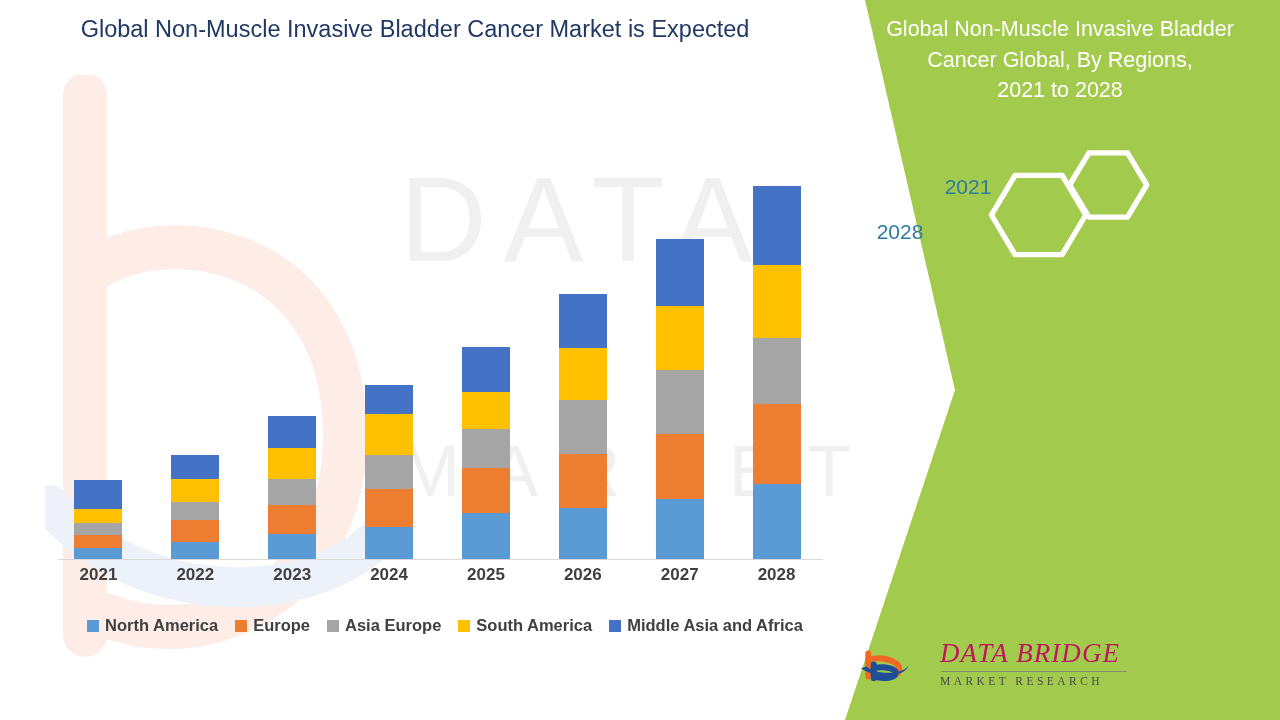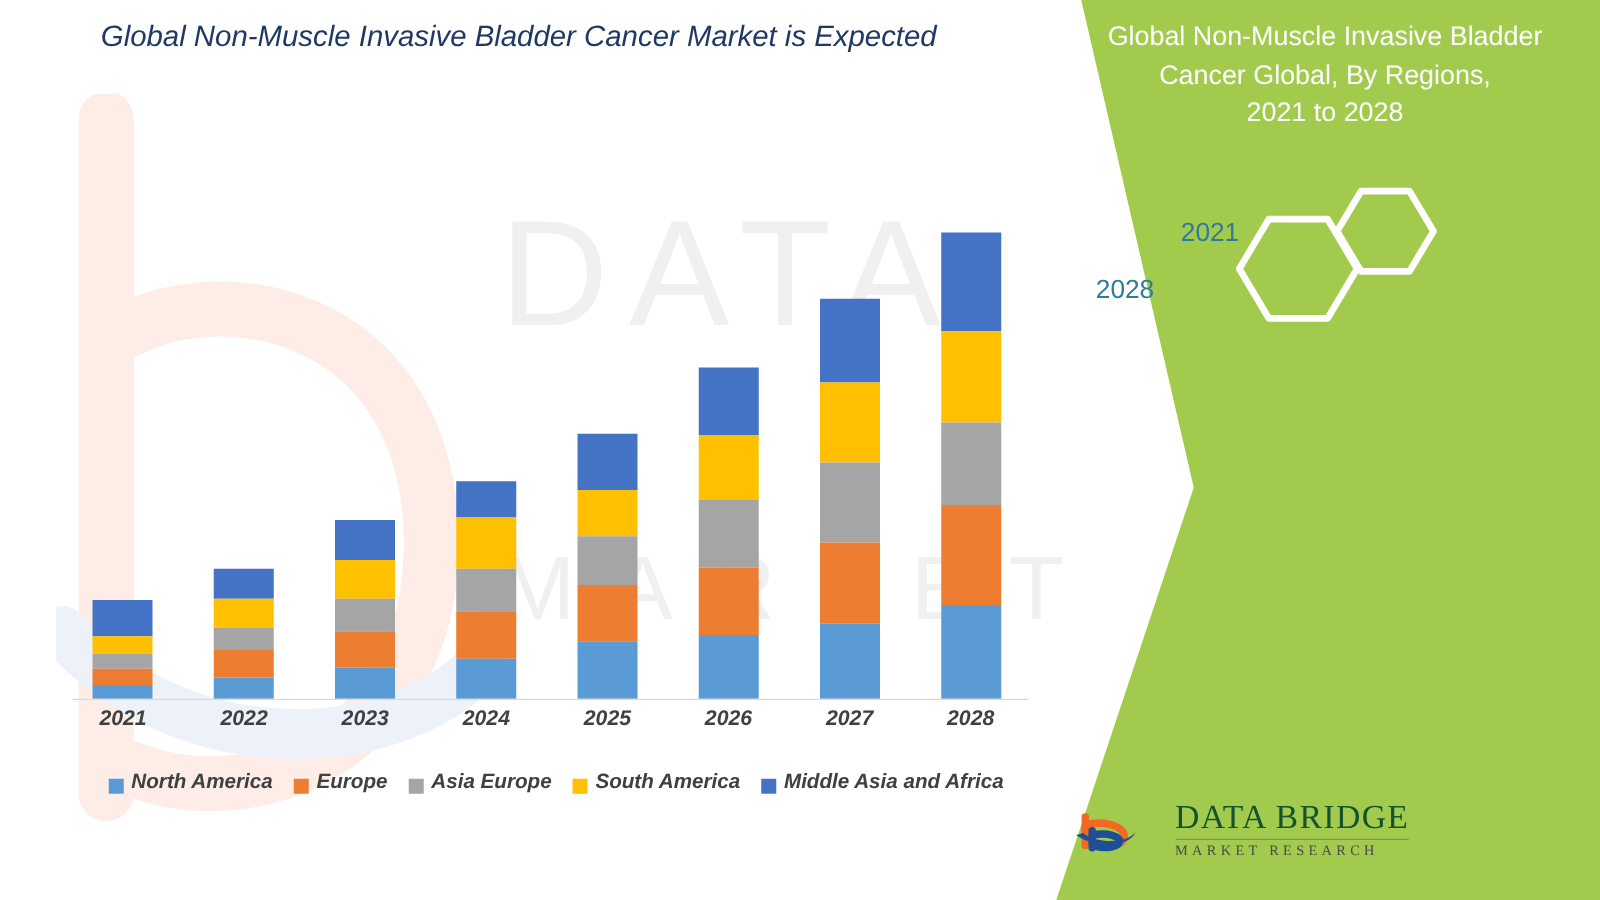"Global Non-Muscle Invasive Bladder Cancer Market" .left-pane { font-style: italic -> none }
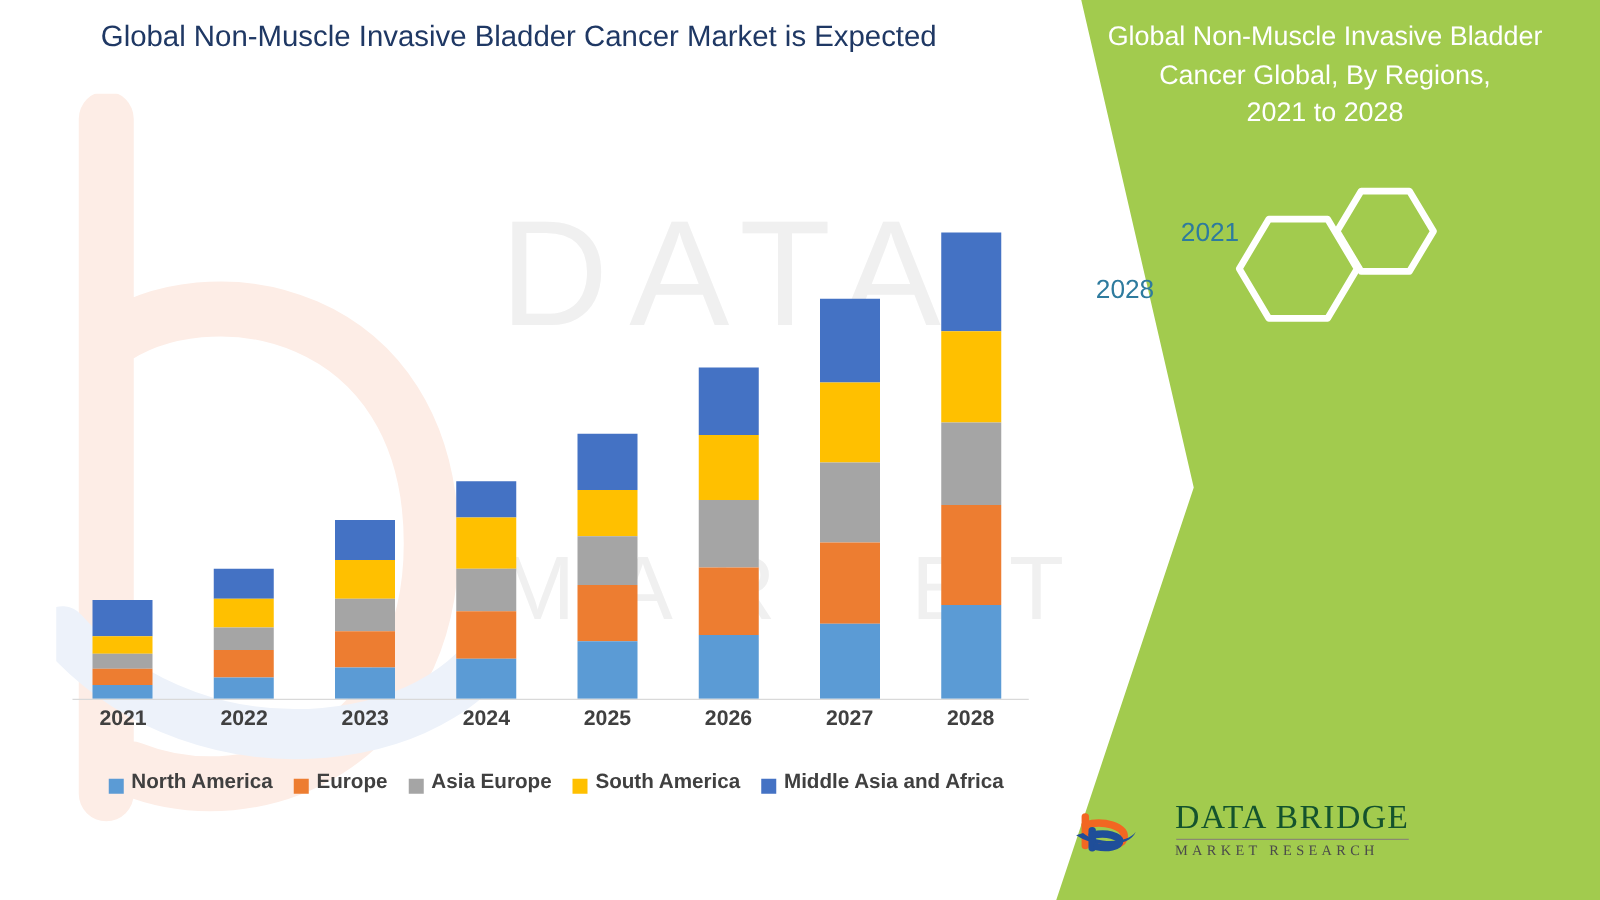"North America" .legend-item { align-items: flex-end -> center }
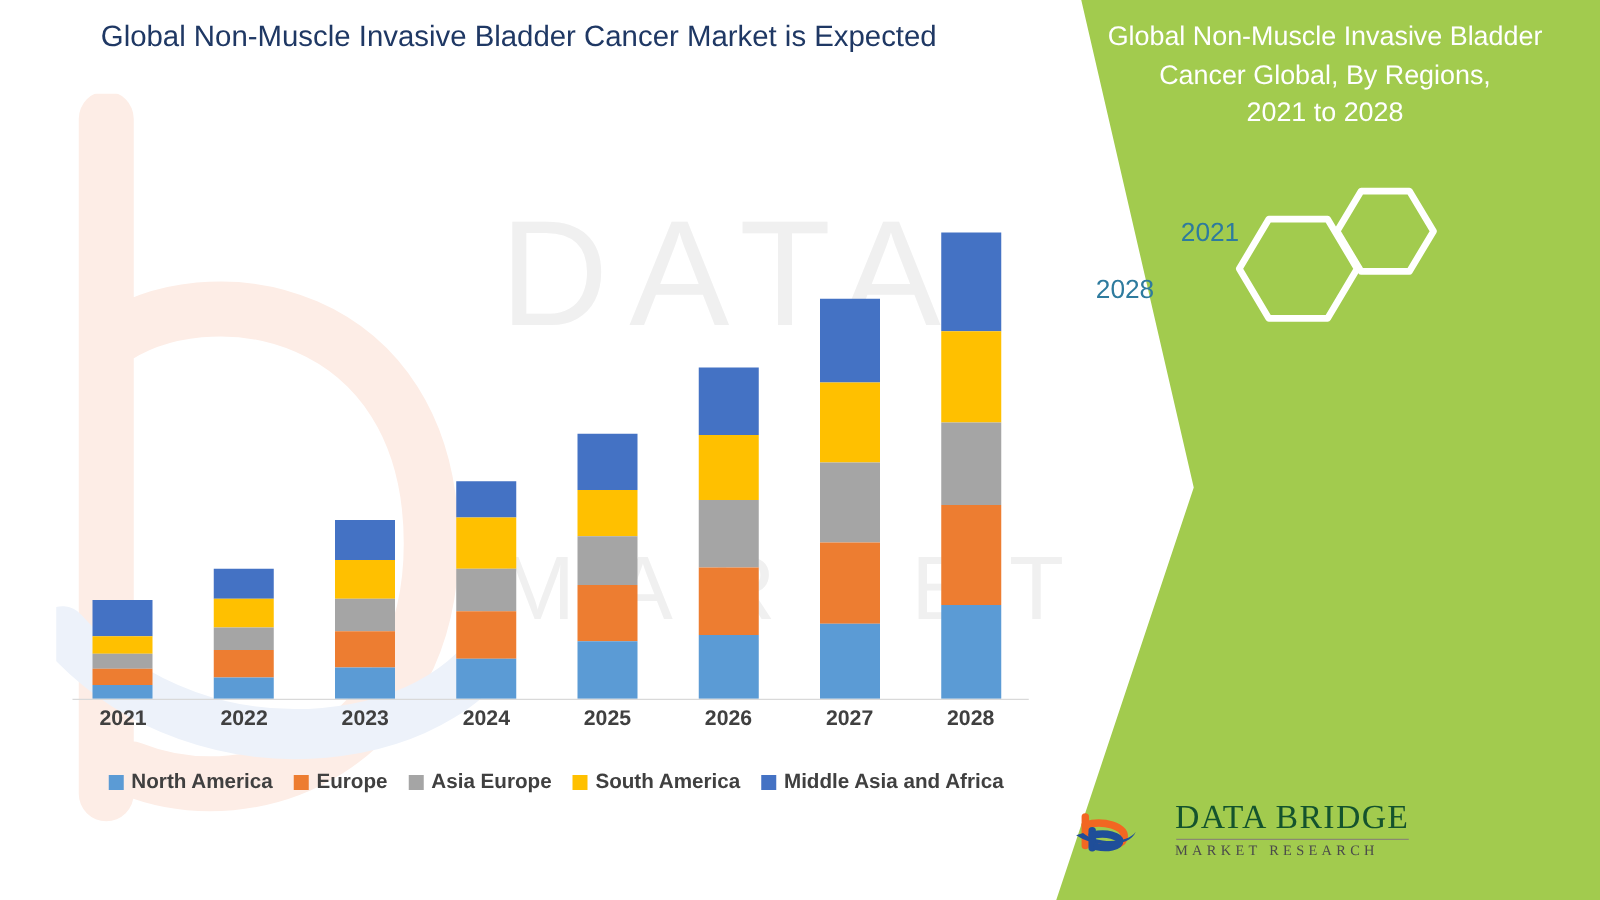"DATA BRIDGE" .logo-main { color: #14532d -> #be185d; font-style: none -> italic }
